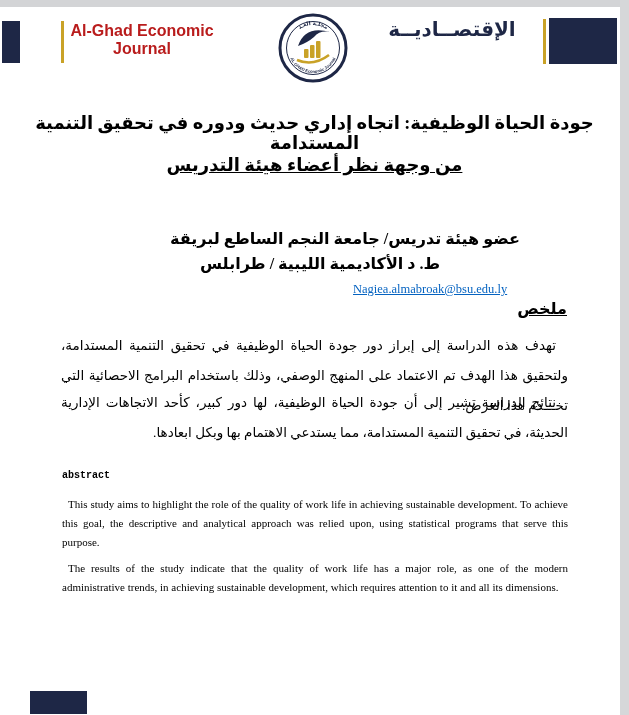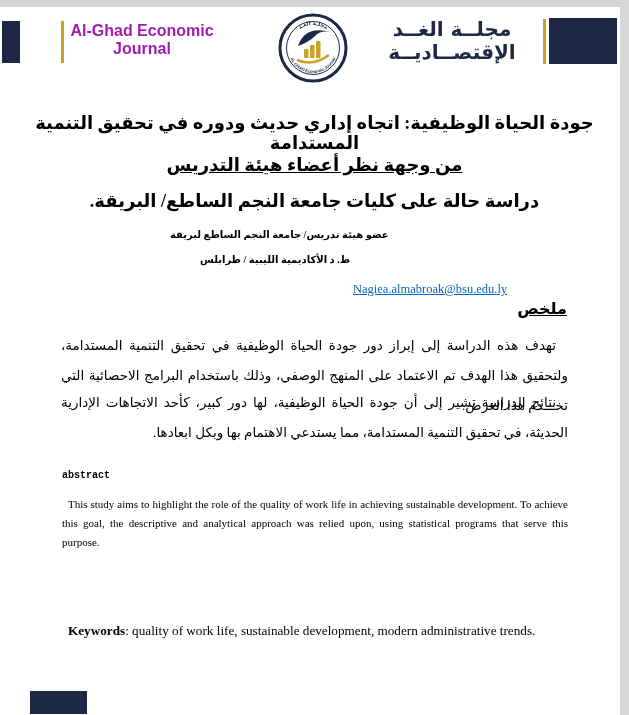"Al-Ghad Economic" .en-name { color: #a21caf -> #b91c1c }
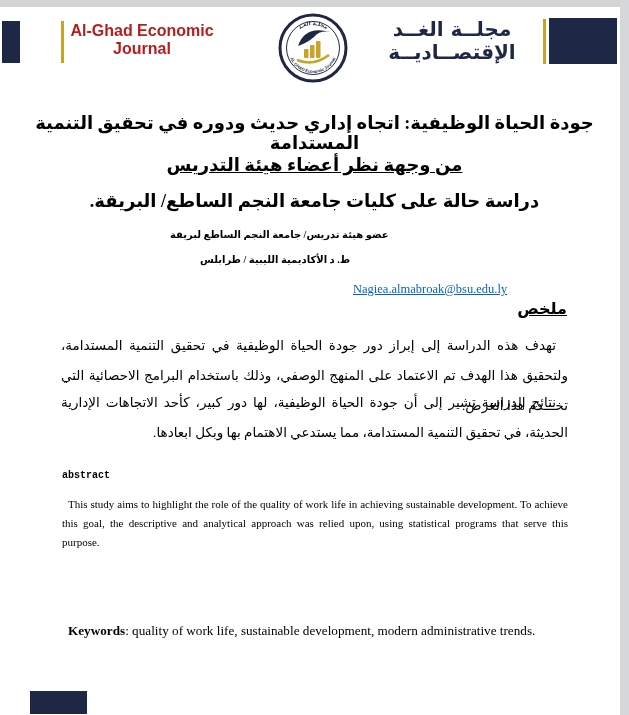"مجلــة الغــد" div { html: <div>مجلــة الغــد</div> -> none }
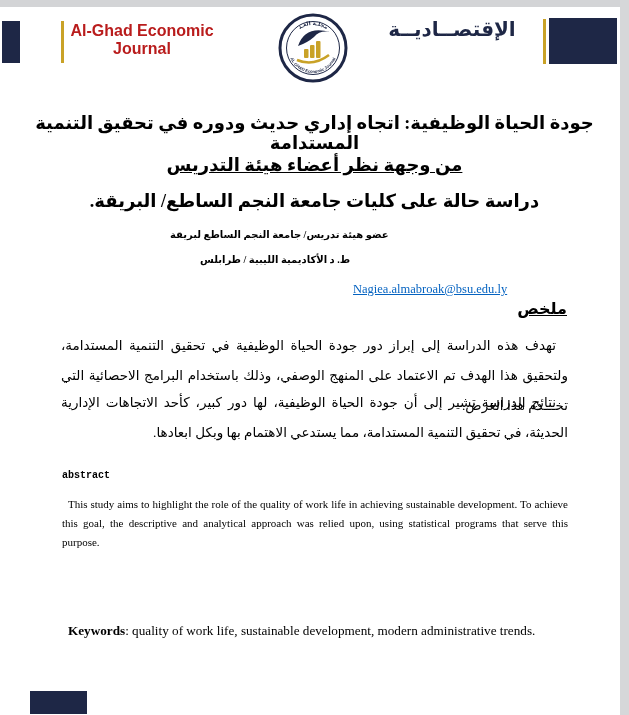"دراسة حالة على كليات جامعة" div.t-line { html: <div>دراسة حالة على كليات جامعة النجم الساطع/ البريقة.</div> -> none }
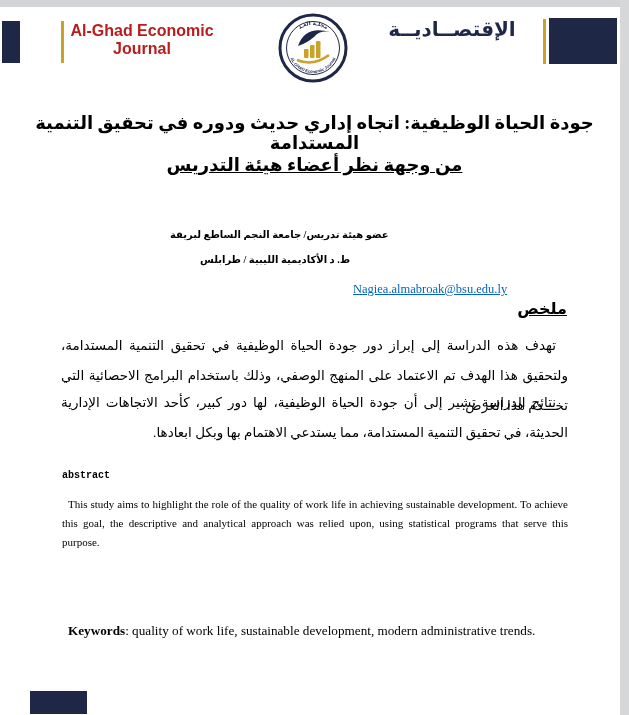"عضو هيئة تدريس/ جامعة النجم" .auth { font-size: 10px -> 16px }
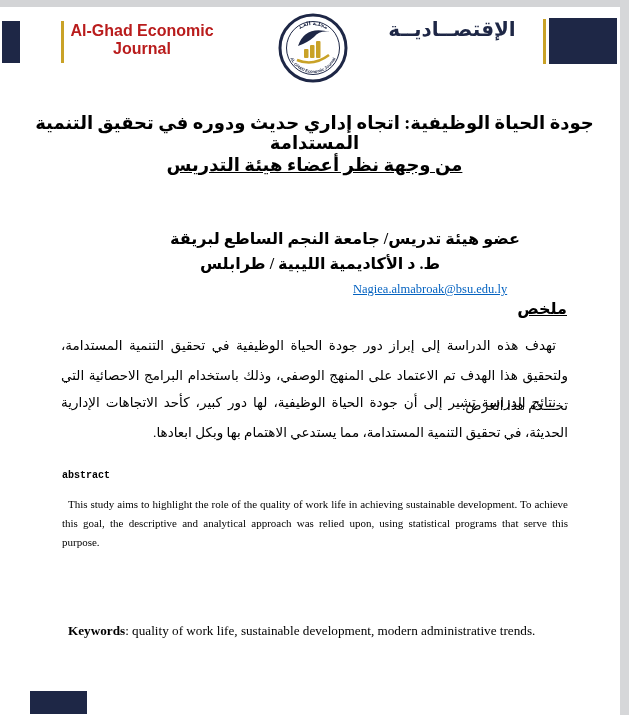"The results of the study" div.p-en { html: none -> <div>The results of the study indicate that the quality of work life has a major role, as one of the modern administrative trends, in achieving sustainable development, which requires attention to it and all its dimensions.</div> }
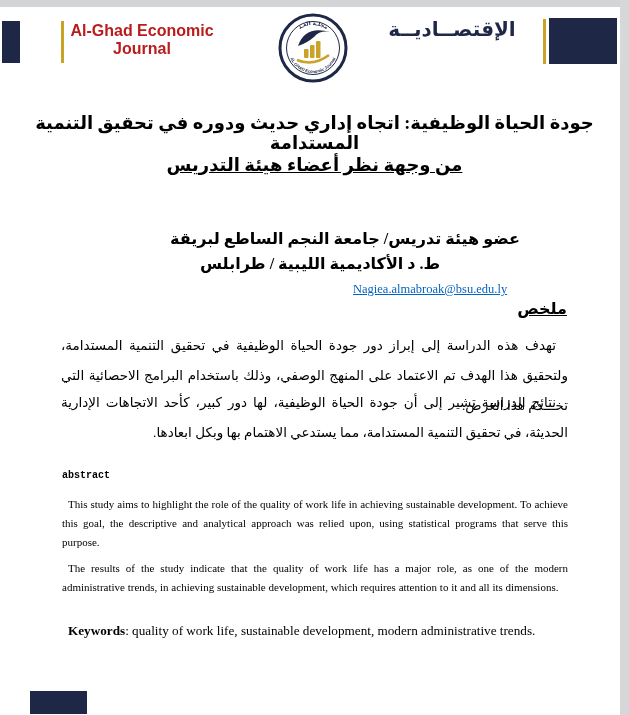"Keywords: quality of work life," div.kw-en { html: <div><span>Keywords</span><span>: quality of work life, sustainable development, modern administrative trends.</span></div> -> none }
